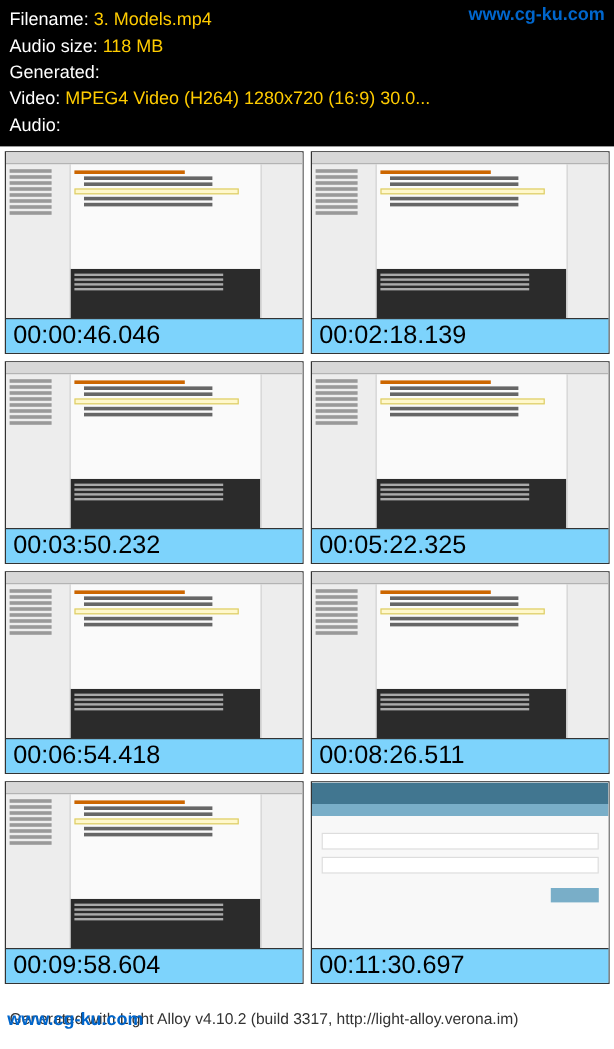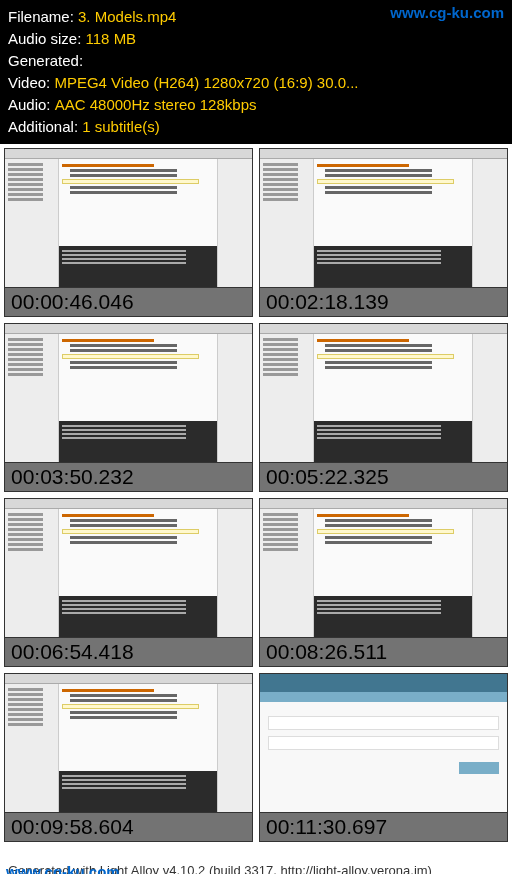"AAC 48000Hz stereo 128kbps" span.info-value { html: <span>AAC 48000Hz stereo 128kbps</span> -> none }
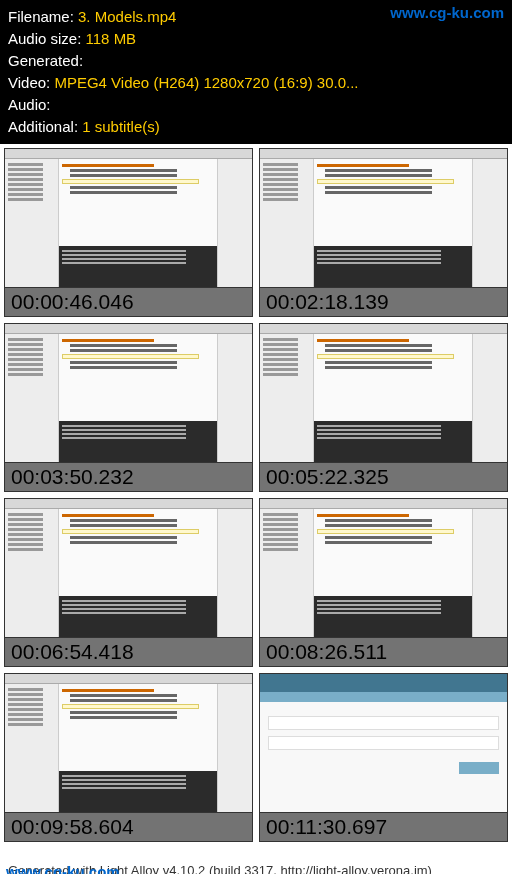"Additional:" div.info-row { html: <div> <span>Additional: </span> <span>1 subtitle(s)</span> </div> -> none }
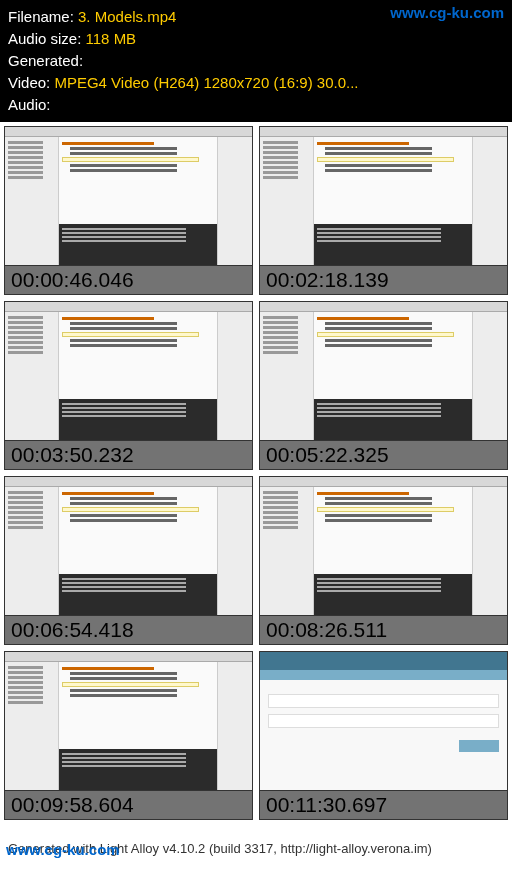"00:00:46.046" .thumb-timestamp { background: #737373 -> #7dd3fc }
